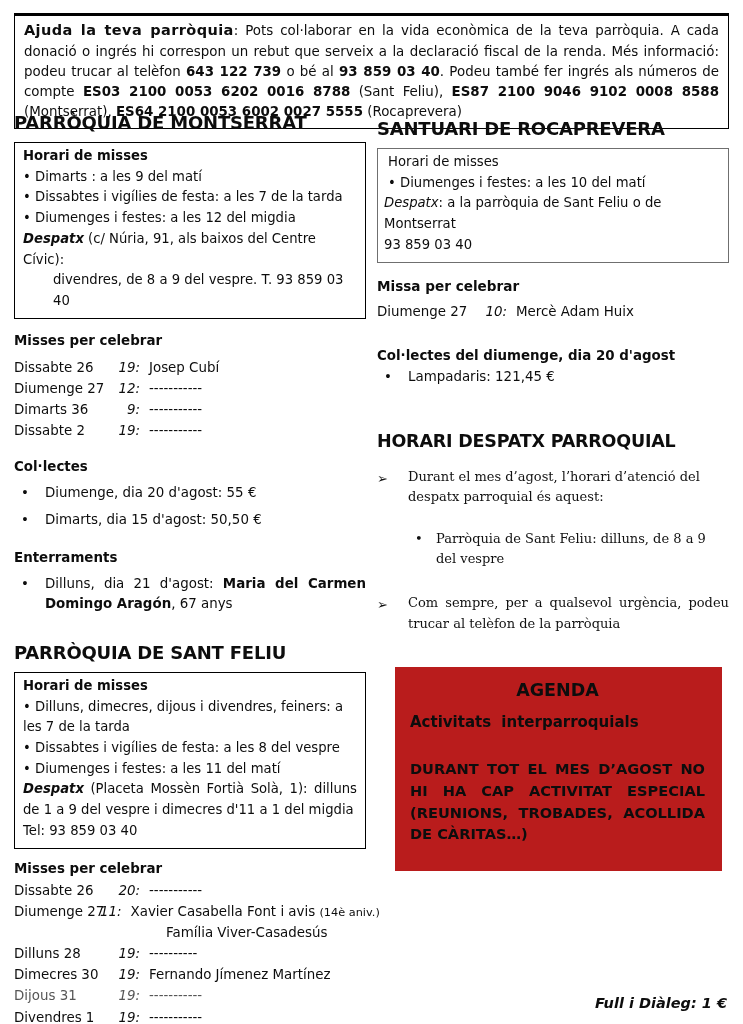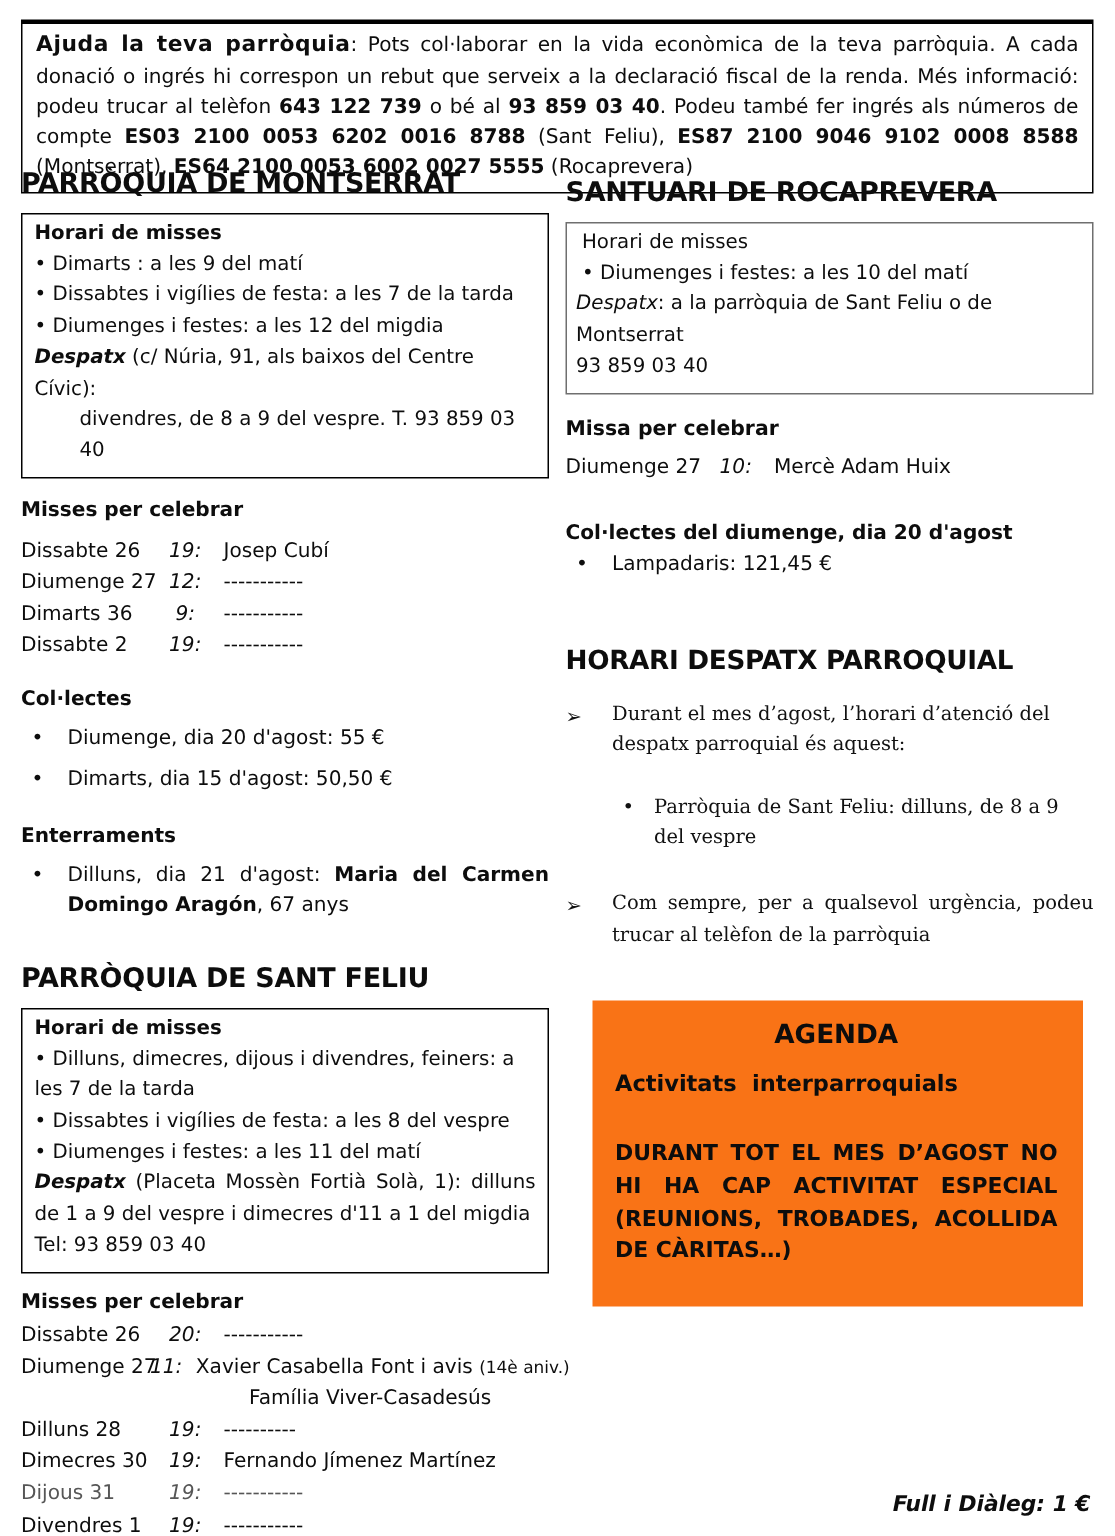"10:" .mtime { text-align: center -> right }
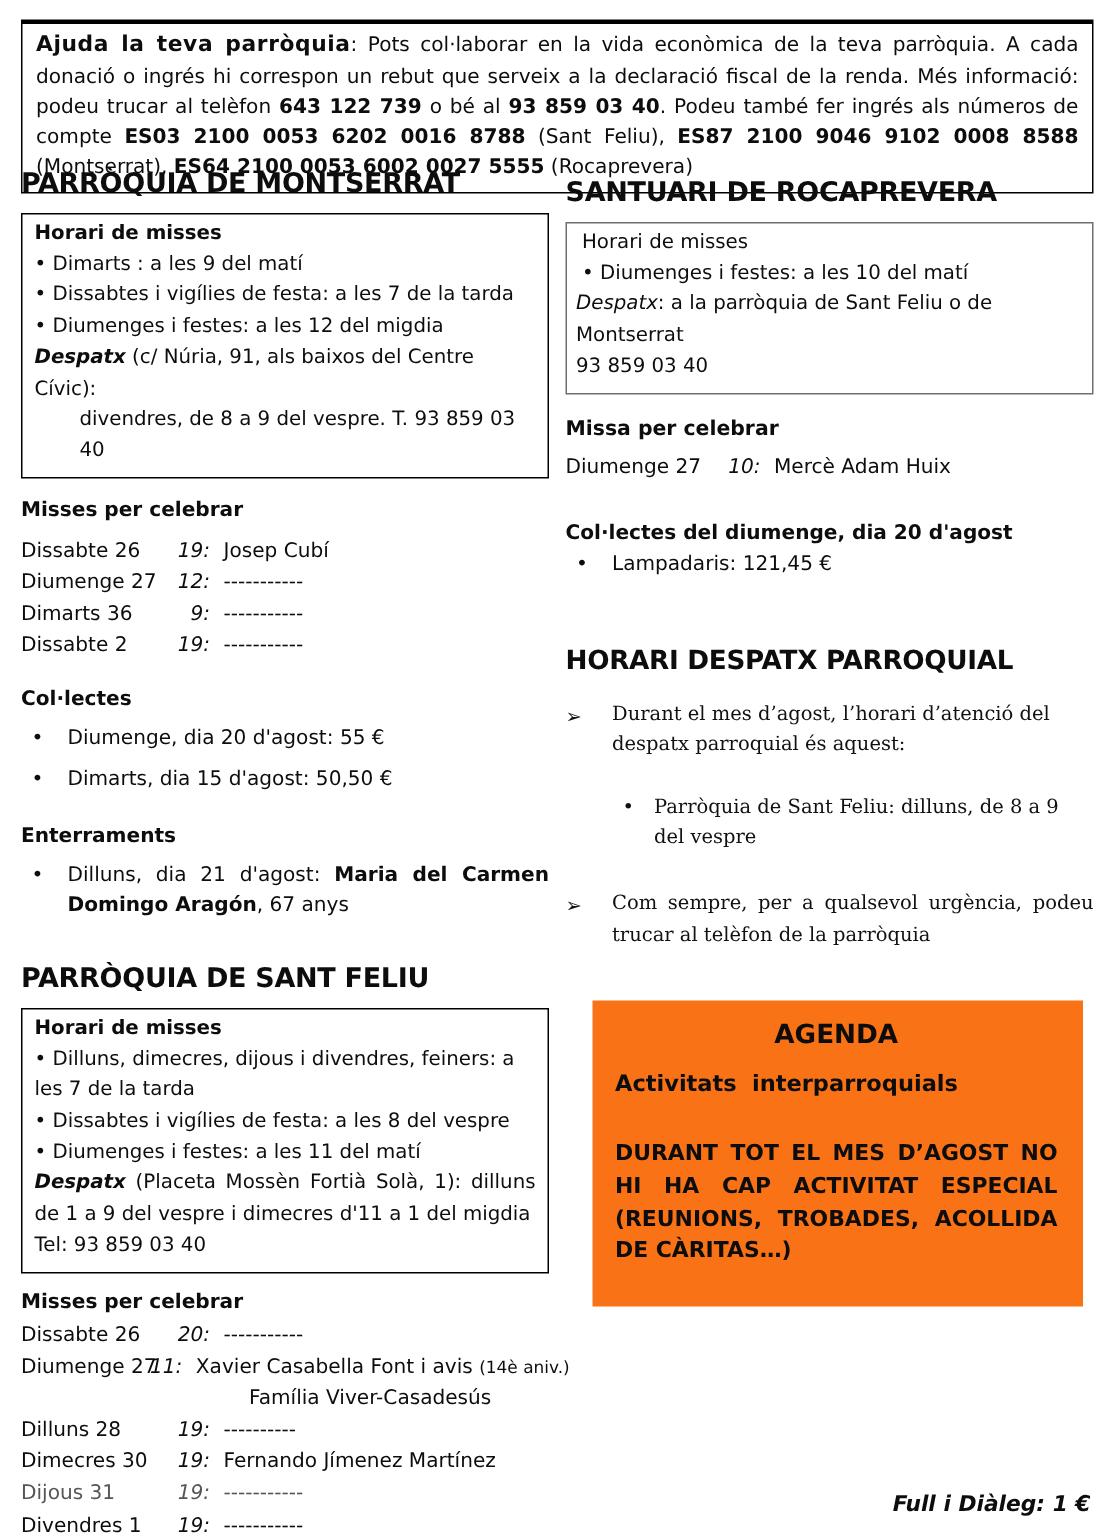"AGENDA" div.agenda-box { background: #f97316 -> #b91c1c }
